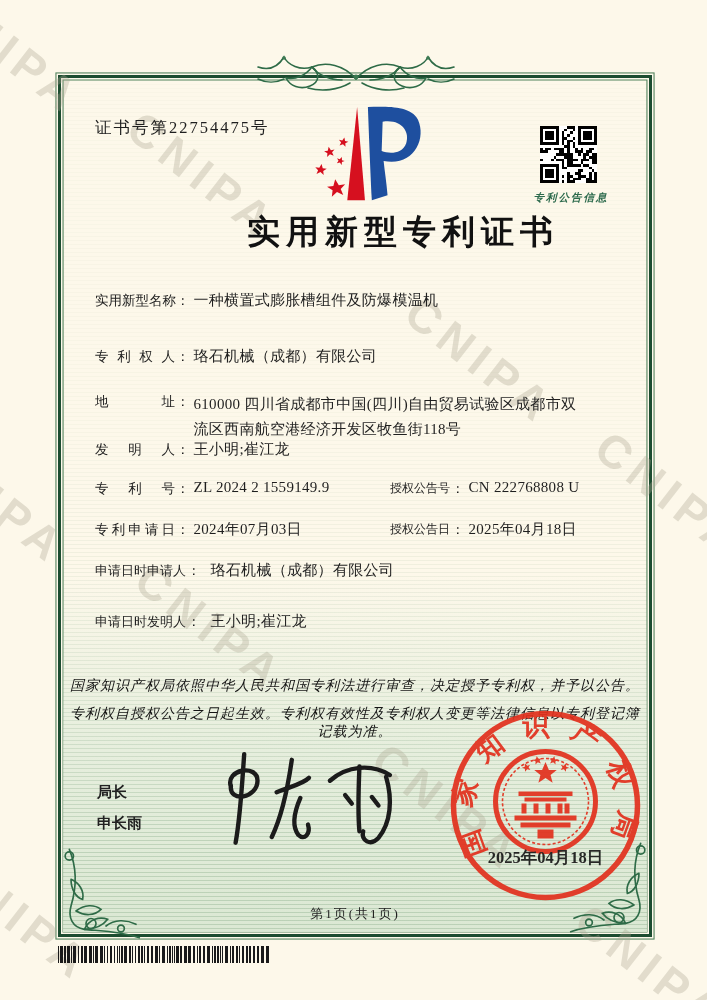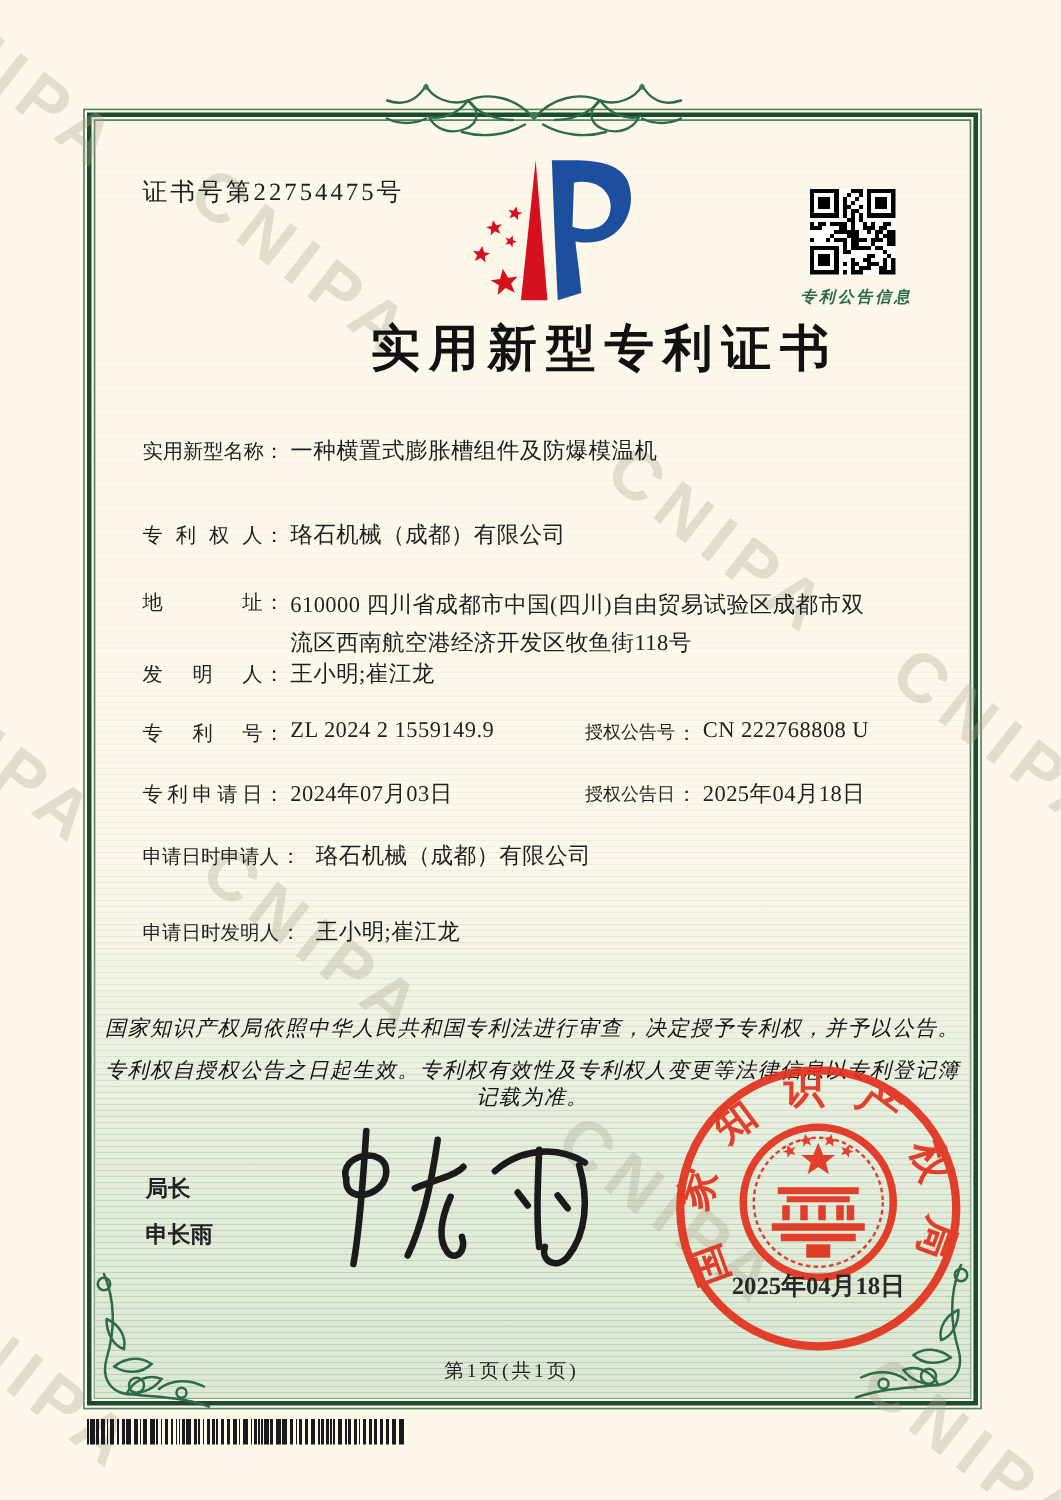"第1页(共1页)" .pageno { left: 44px -> 58px }
